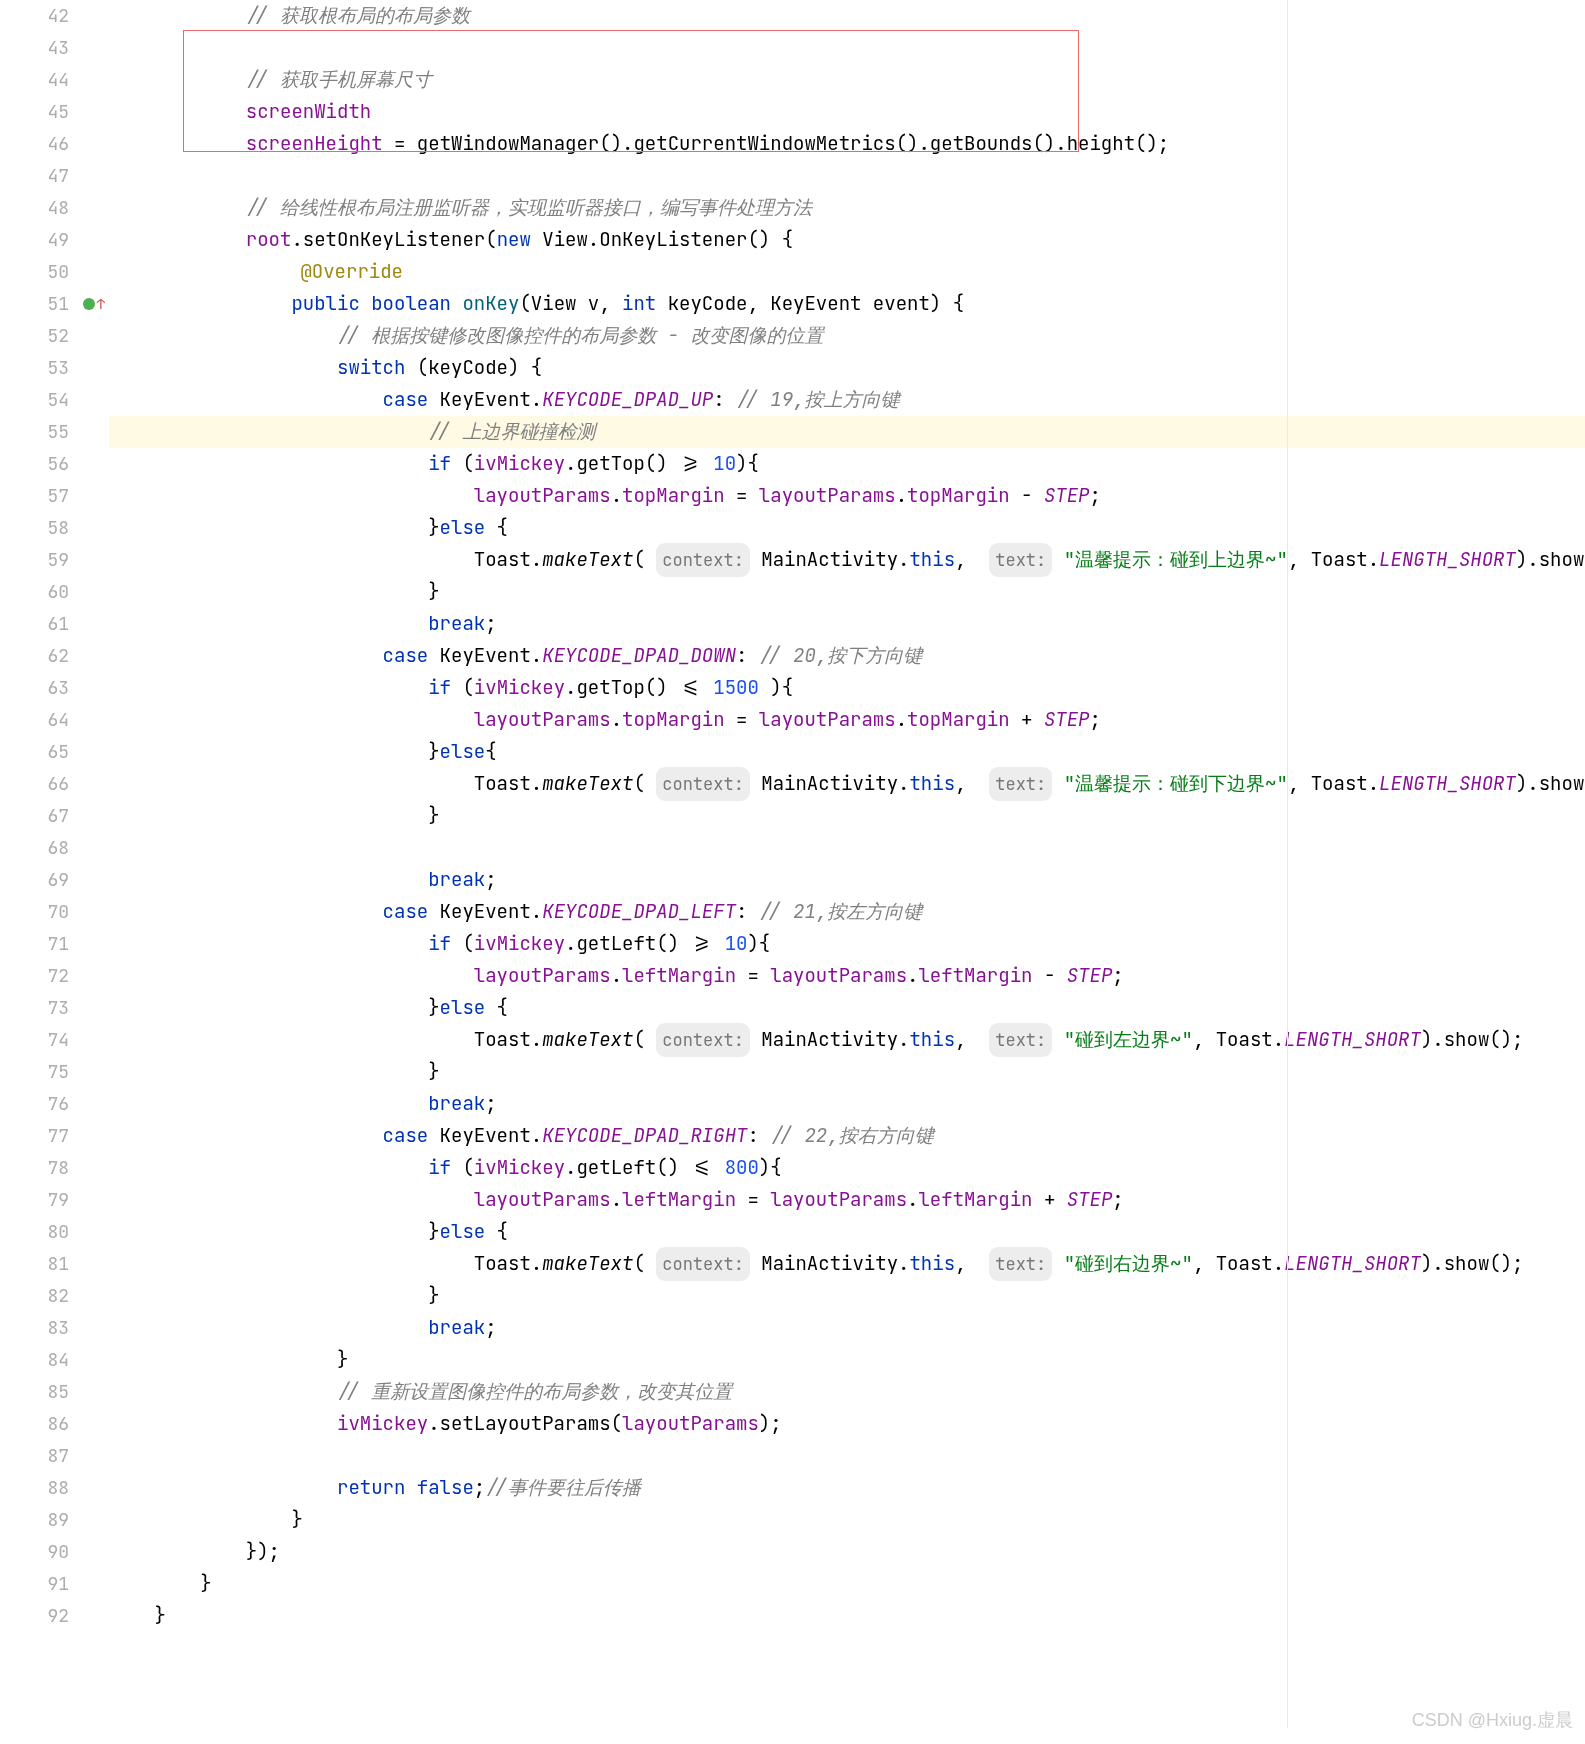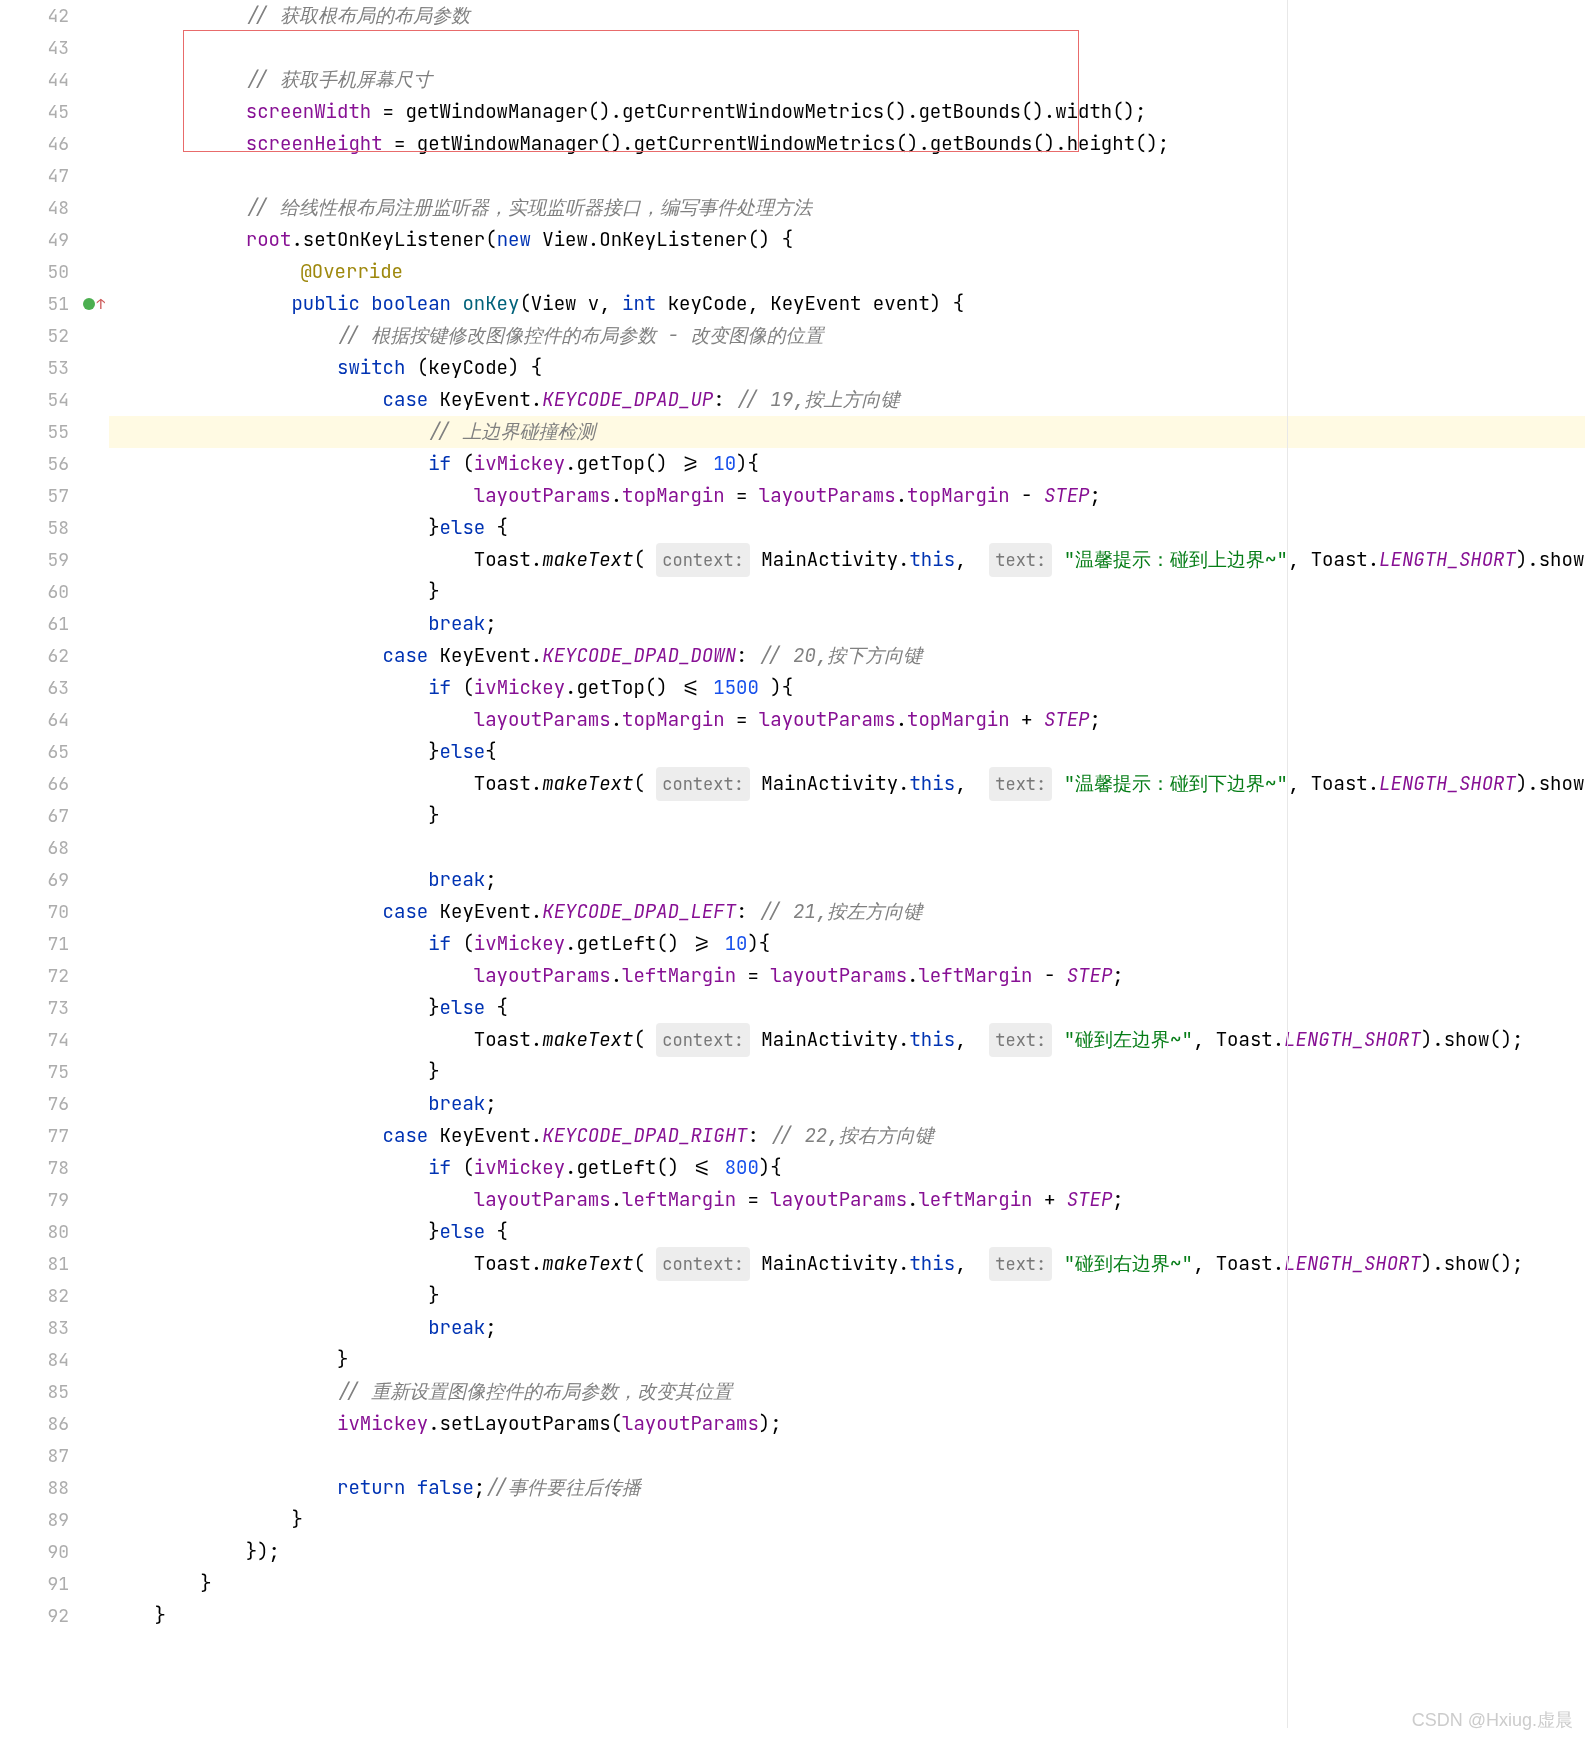"= getWindowManager().getCurrentWindowMetrics().getBounds().width();" span { html: <span> = getWindowManager().getCurrentWindowMetrics().getBounds().width();</span> -> none }
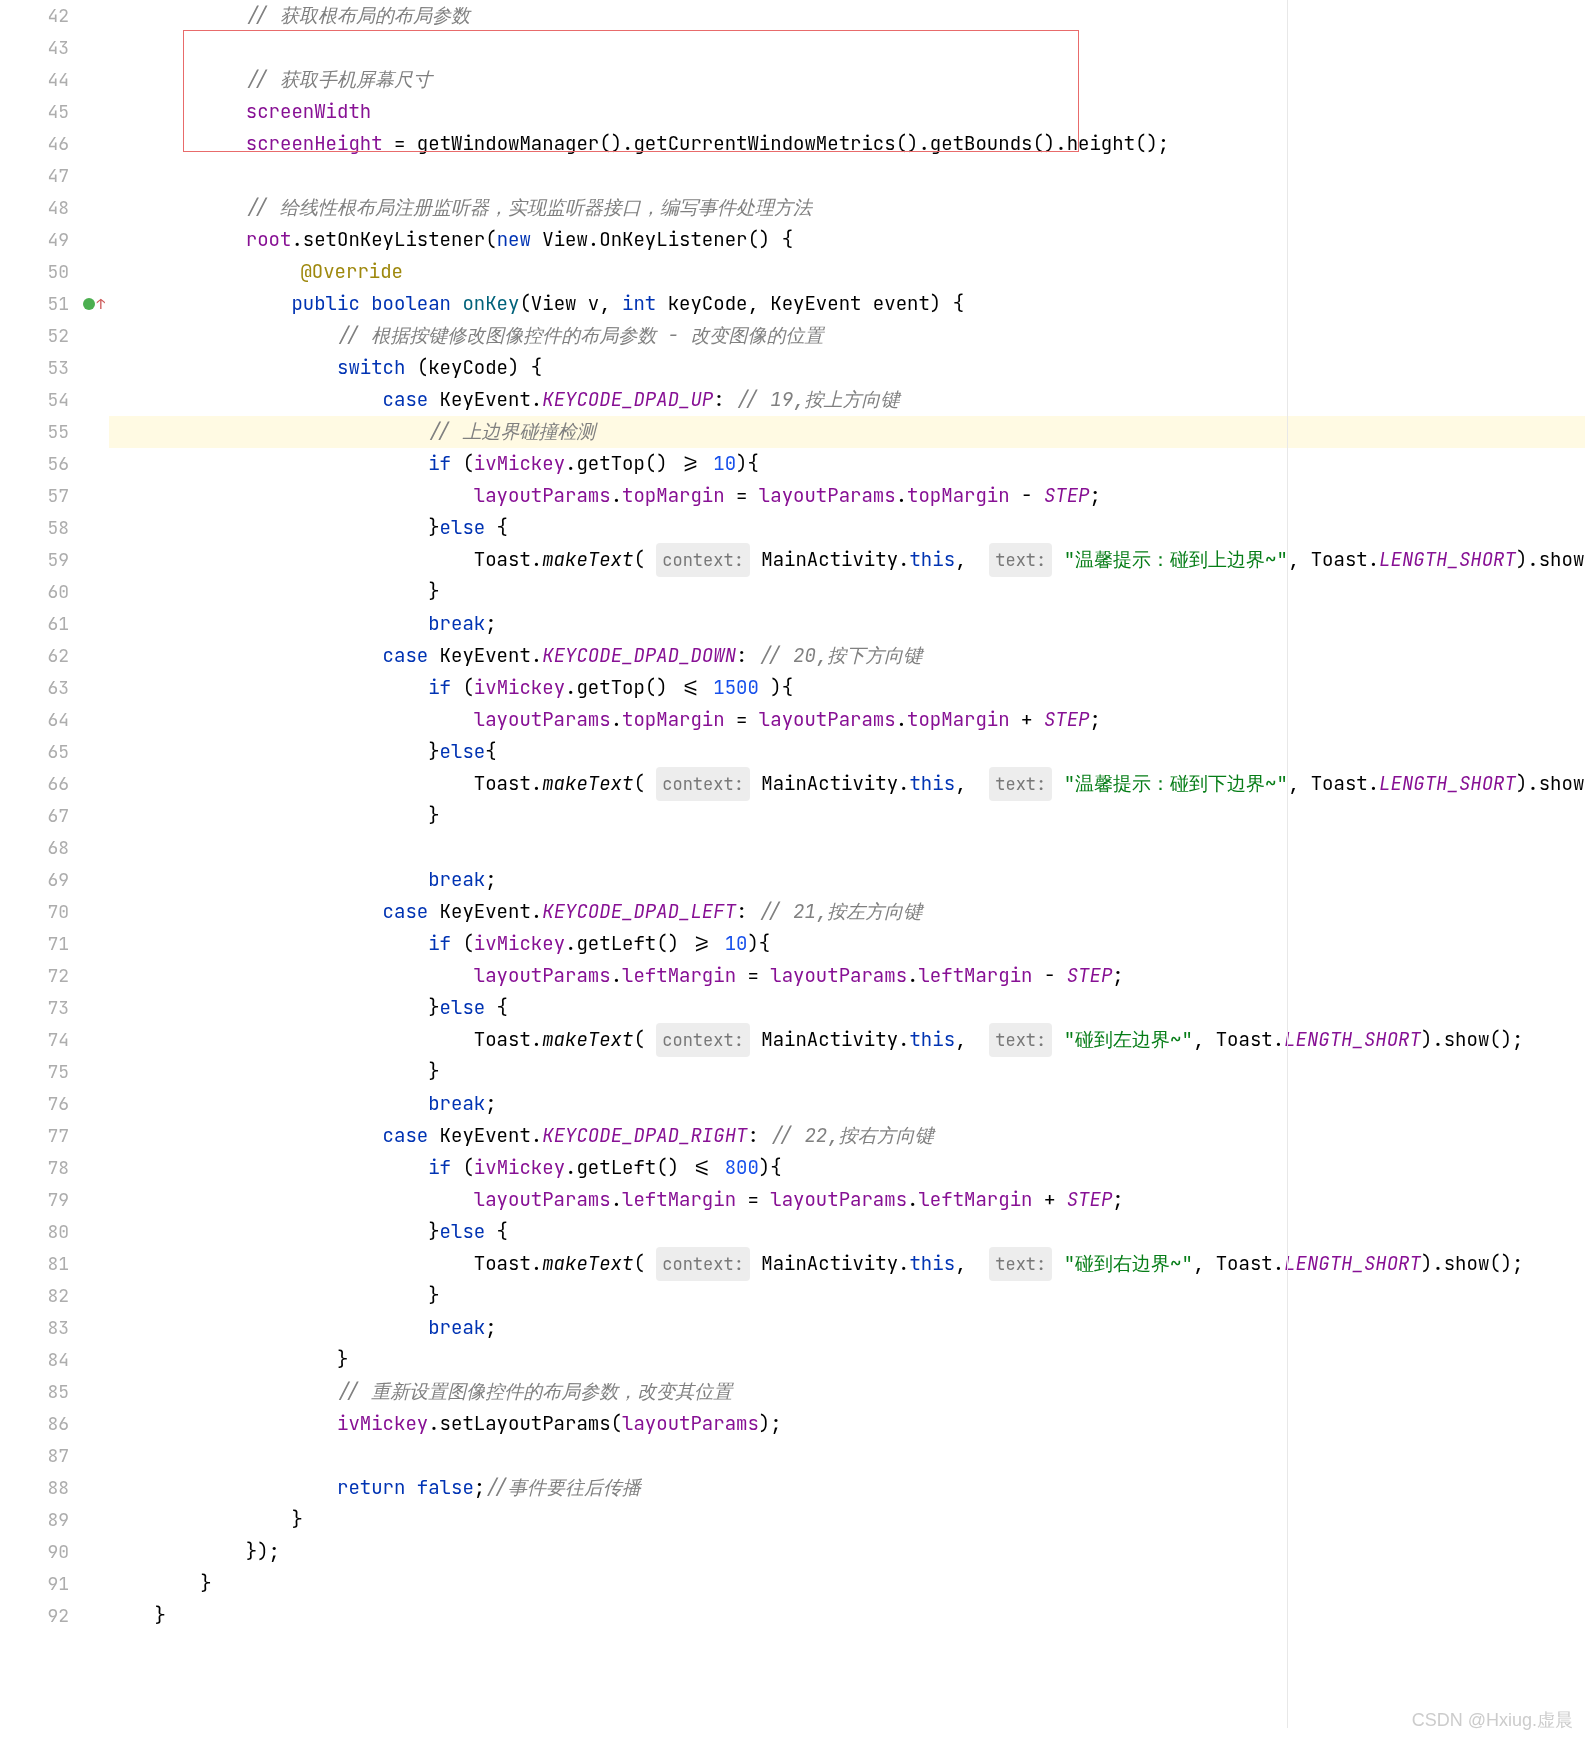"context:" .c-hint { border-radius: 4px -> 9px }
